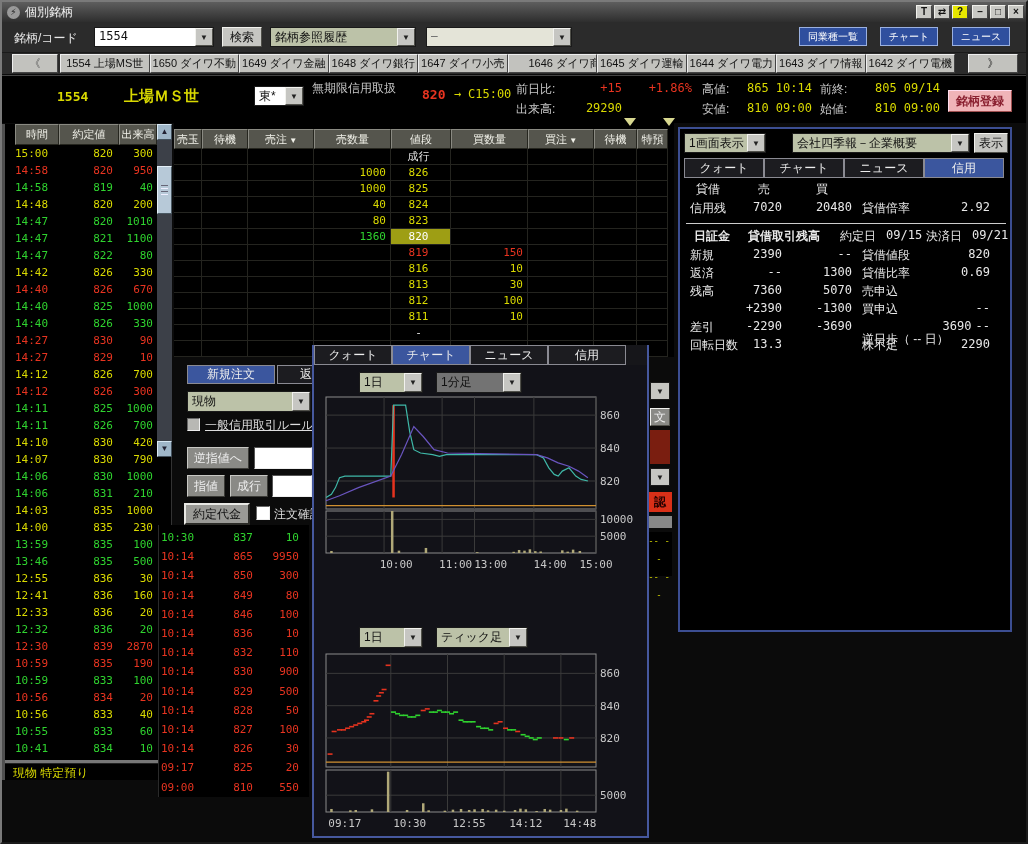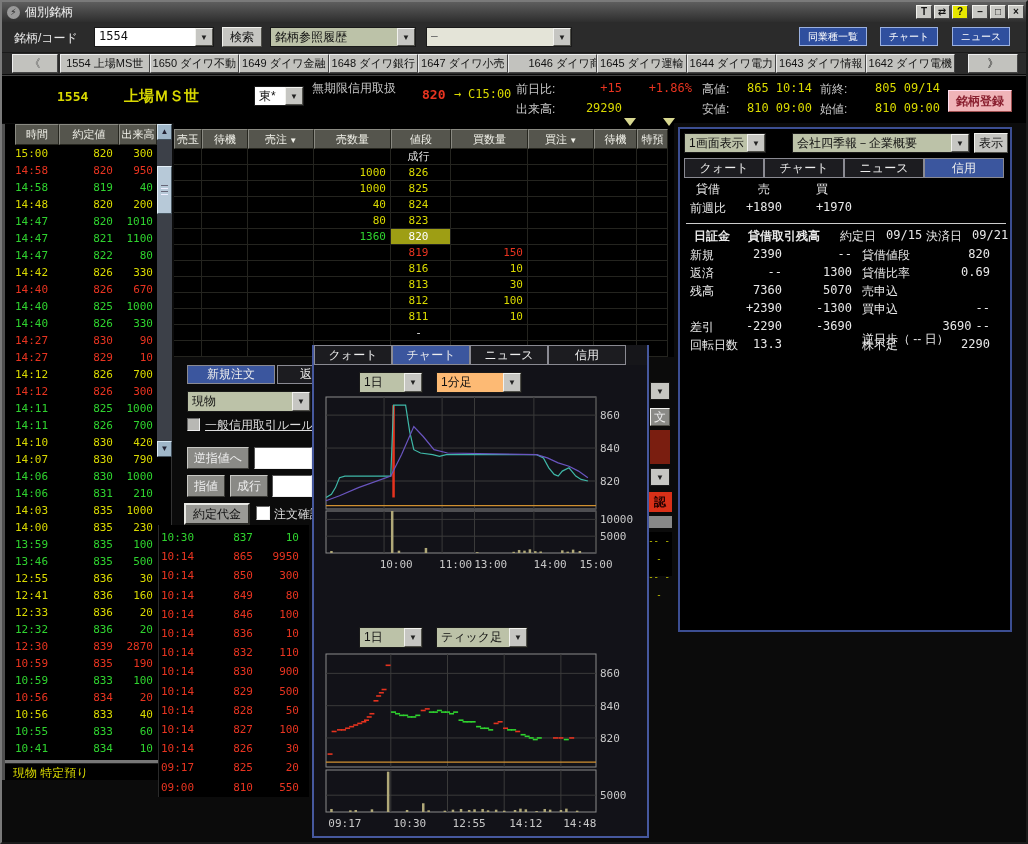"信用残" div { html: none -> <div> <span>信用残</span> <span>7020</span> <span>20480</span> <span>貸借倍率</span> <span>2.92</span> </div> }
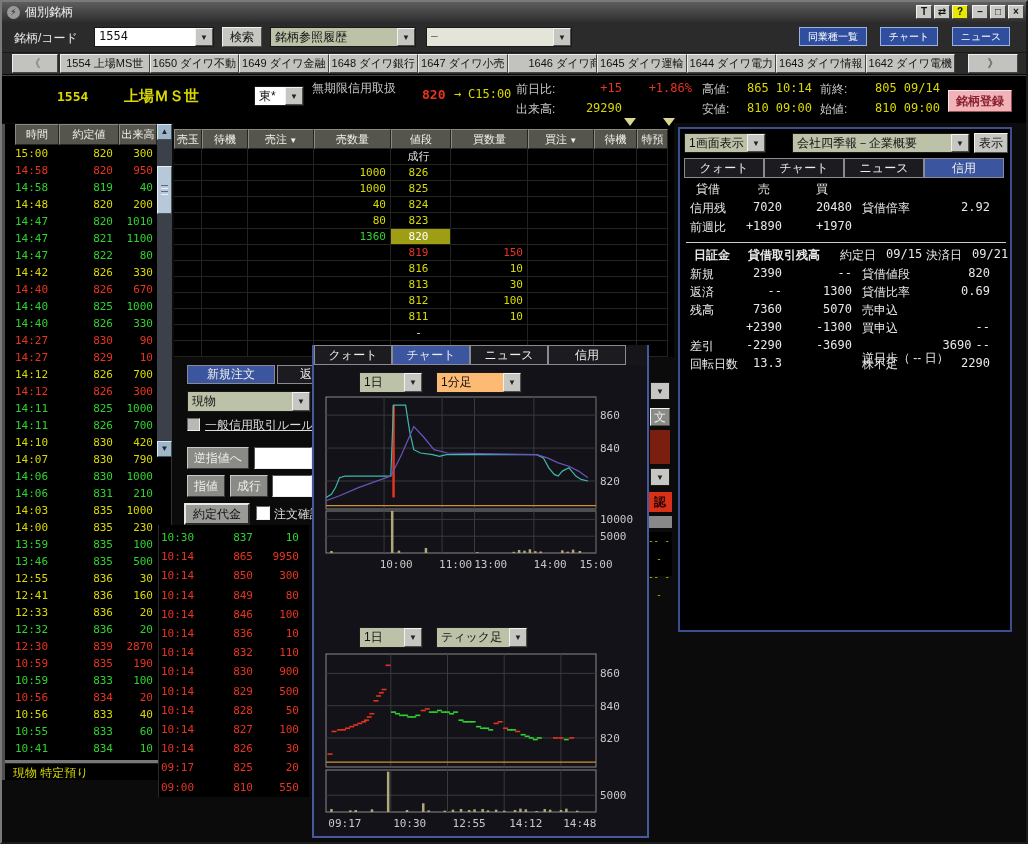"前週比" div { html: <div> <span>前週比</span> <span>+1890</span> <span>+1970</span> <span></span> <span></span> </div> -> none }
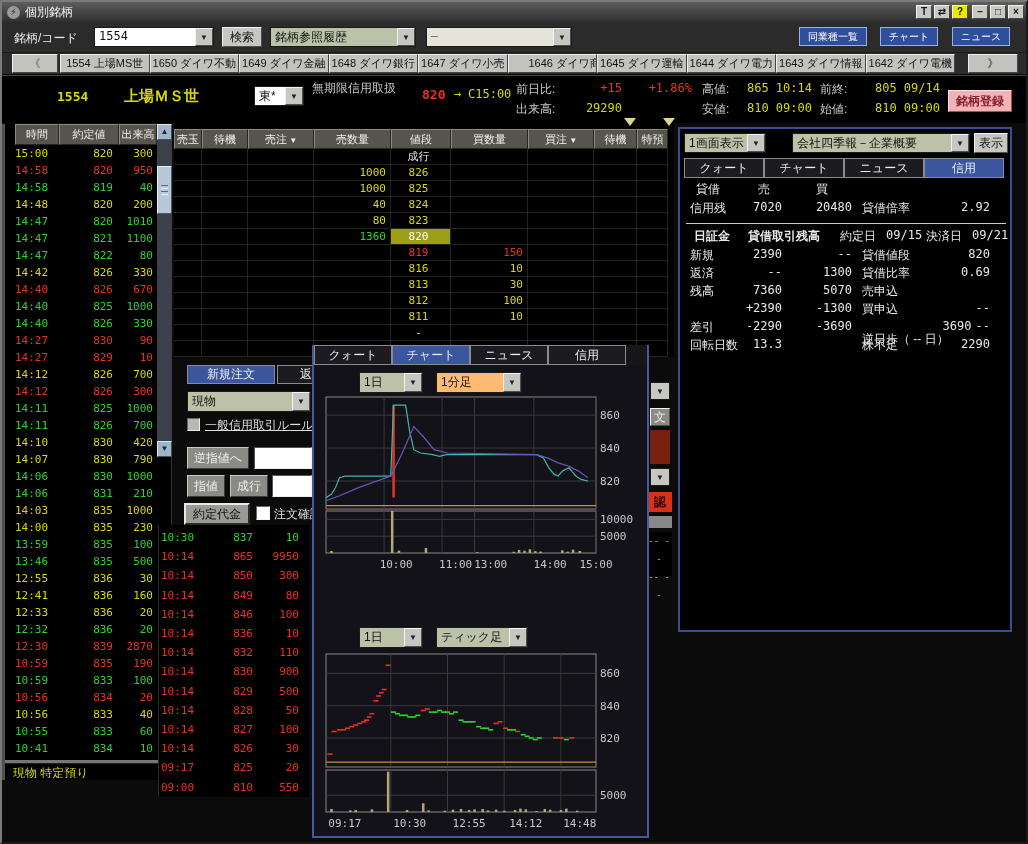"1分足" span.val { background: #fdba74 -> #737373 }
